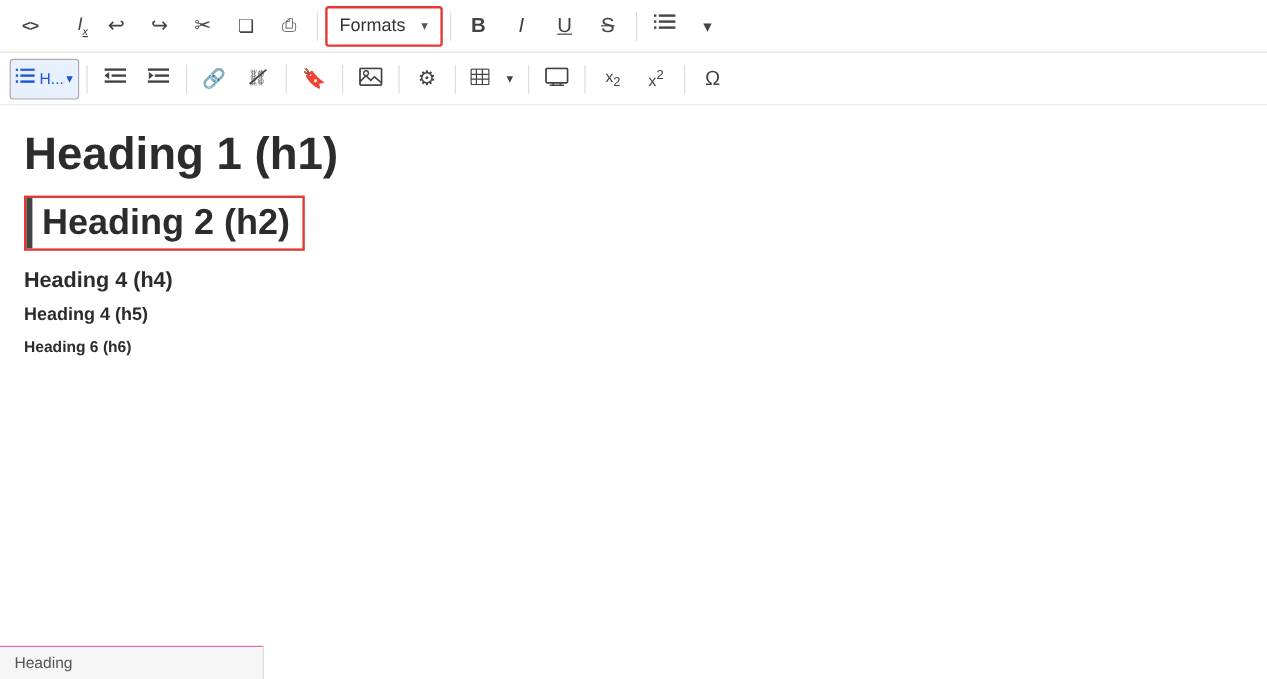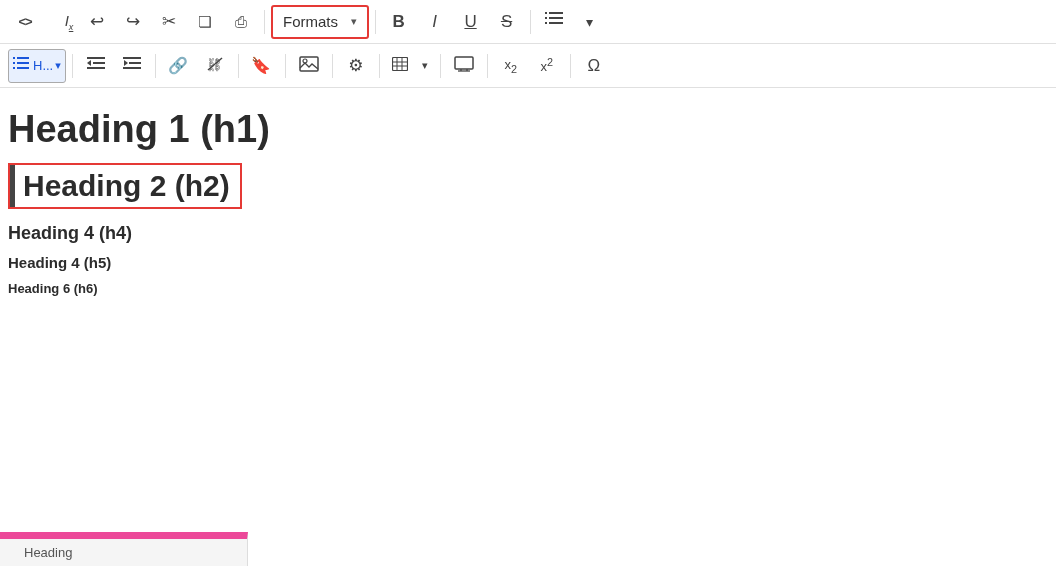"Heading 1 (h1)" .content-area { padding: 20px 8px -> 20px 20px }
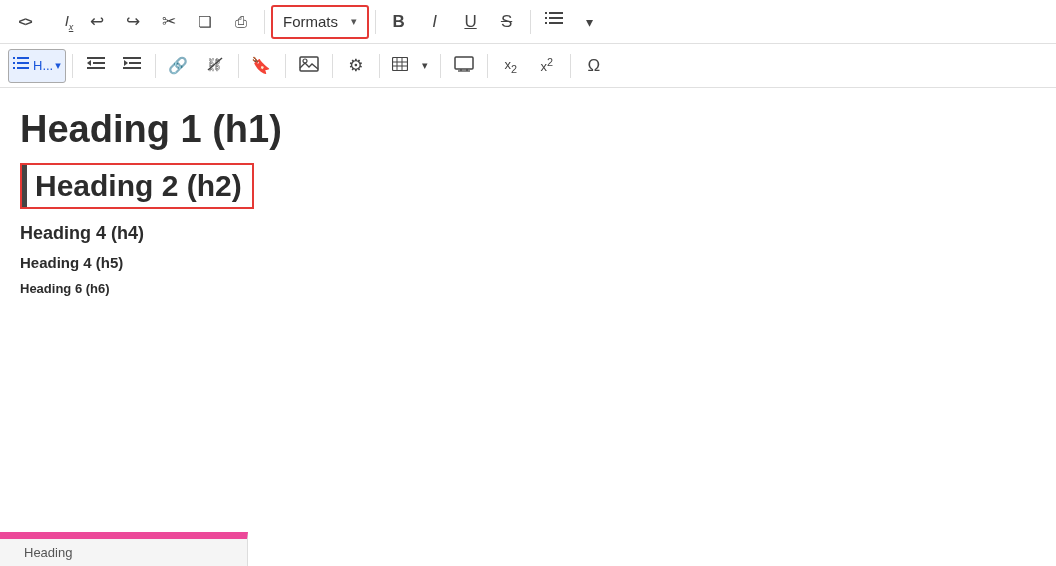"Heading" .bottom-label { border-top: 7px solid #ec4899 -> 1px solid #ec4899; padding: 6px 24px -> 6px 12px; width: 248px -> 220px }
